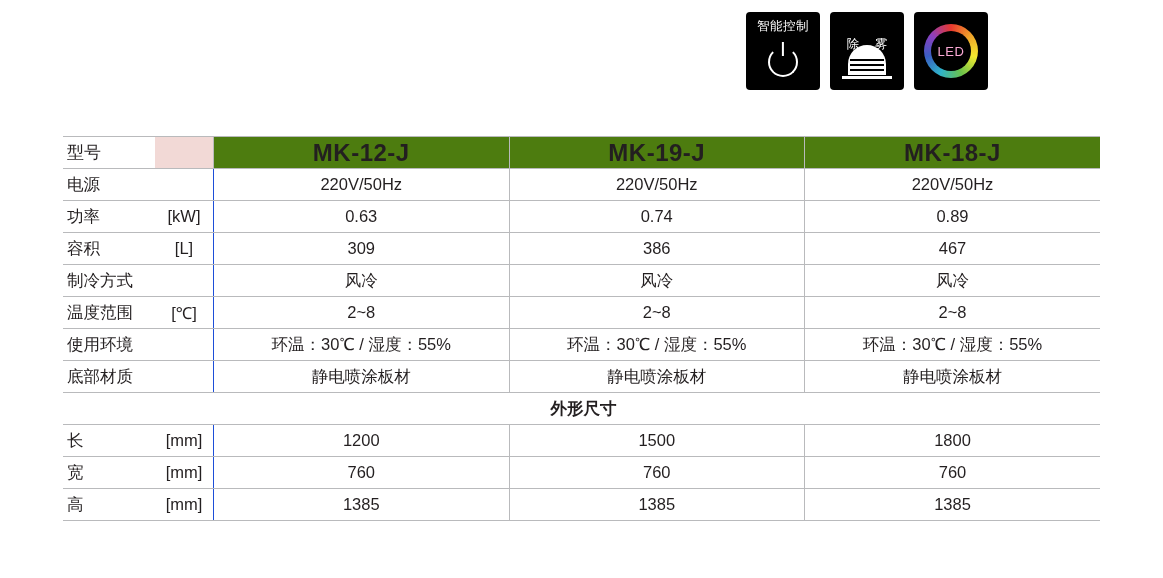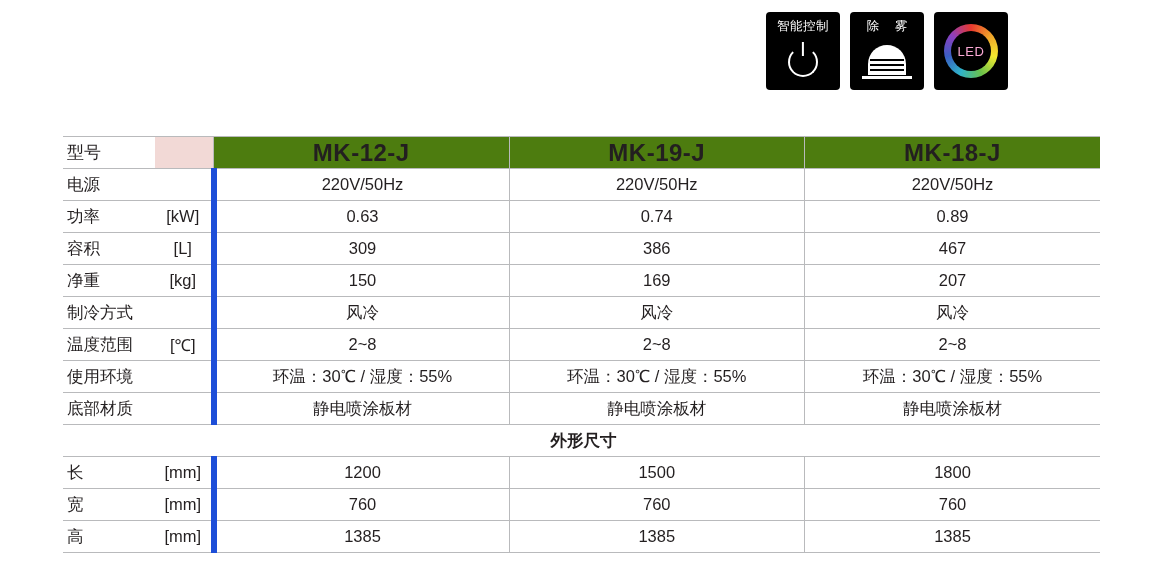"智能控制" .badges { left: 766px -> 746px }
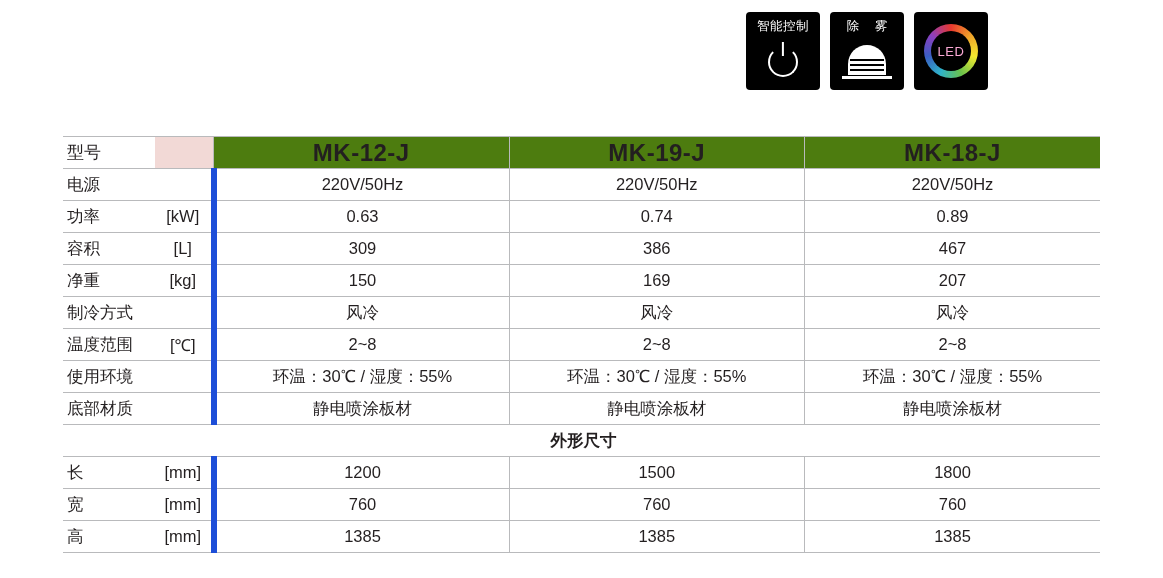"除 雾" .badge-label.spaced { margin-top: none -> 18px }
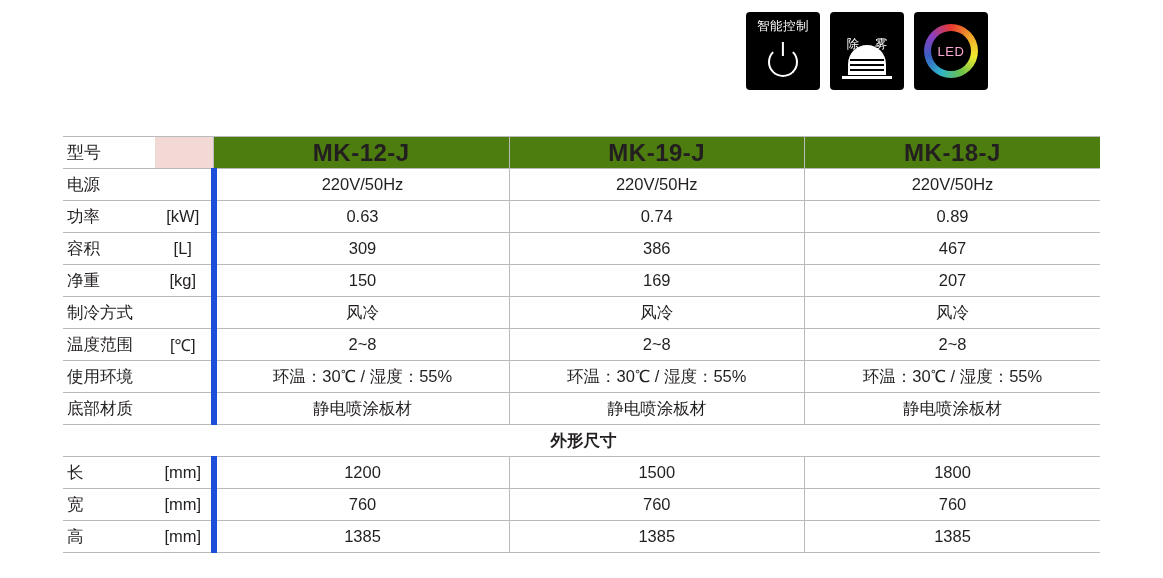"[kW]" .c-unit { border-right: 6px solid #1d4ed8 -> 1px solid #1d4ed8 }
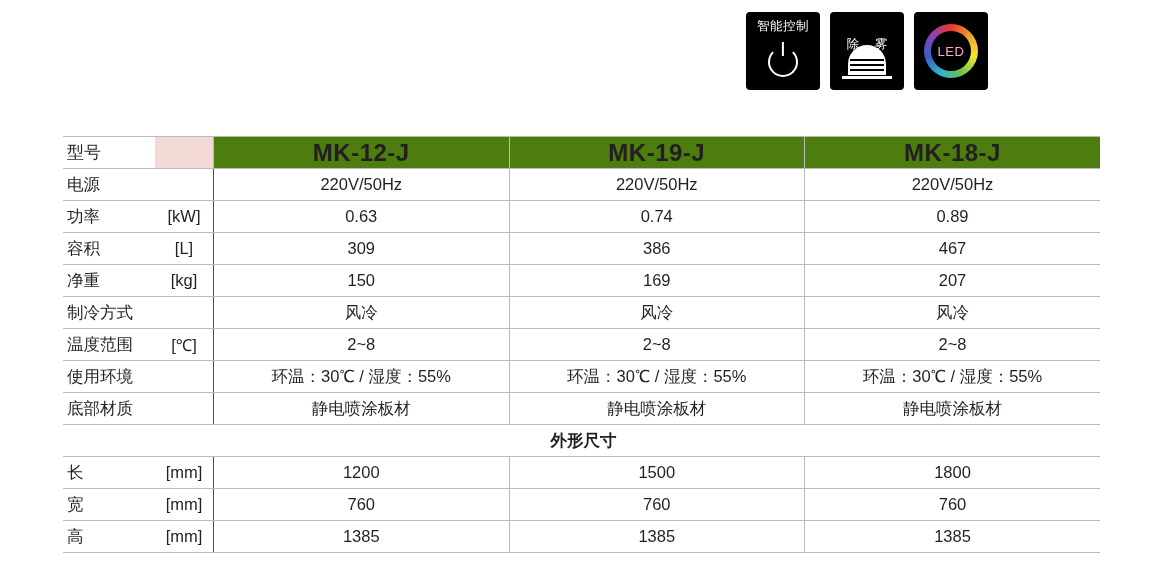"净重" tr { html: <tr> <td>净重</td> <td>[kg]</td> <td>150</td> <td>169</td> <td>207</td> </tr> -> none }
